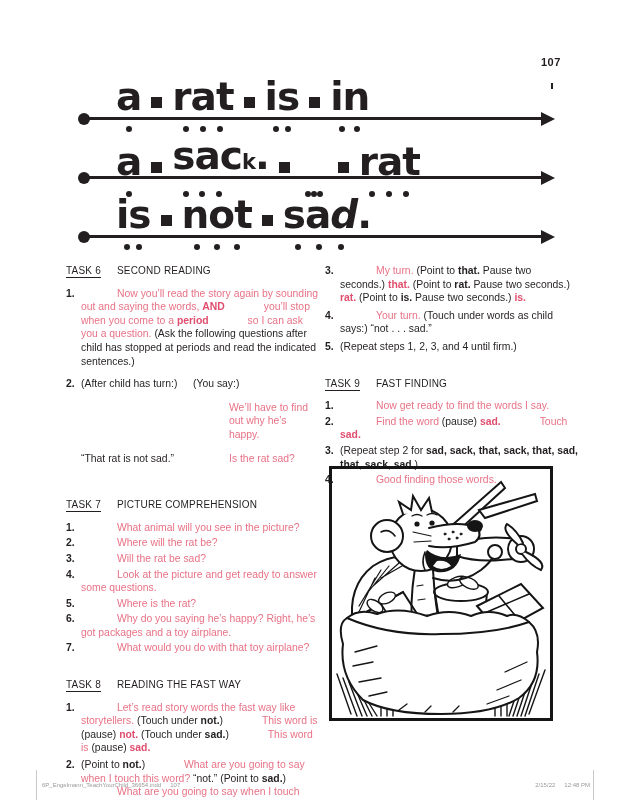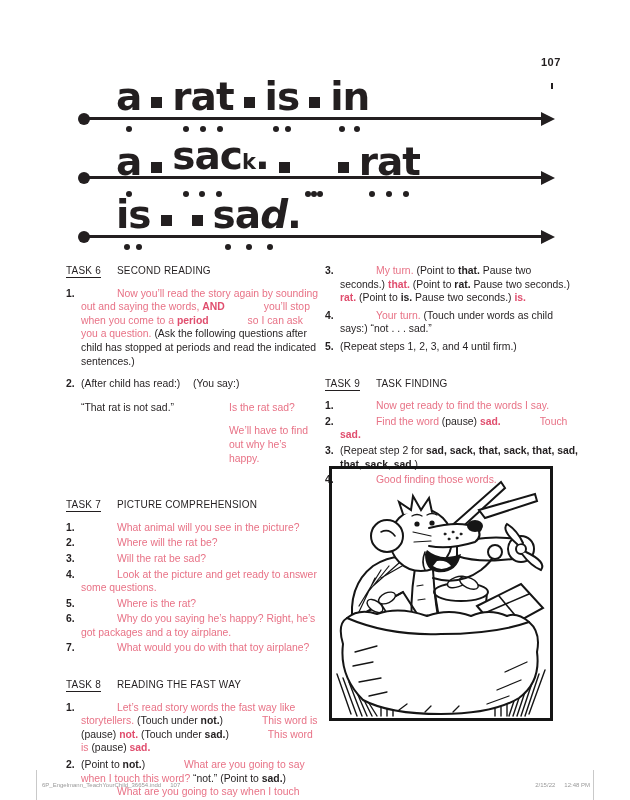"not" div.word { html: none -> <div> <div><span>not</span></div> <div> <div></div> <div></div> <div></div> </div> </div> }
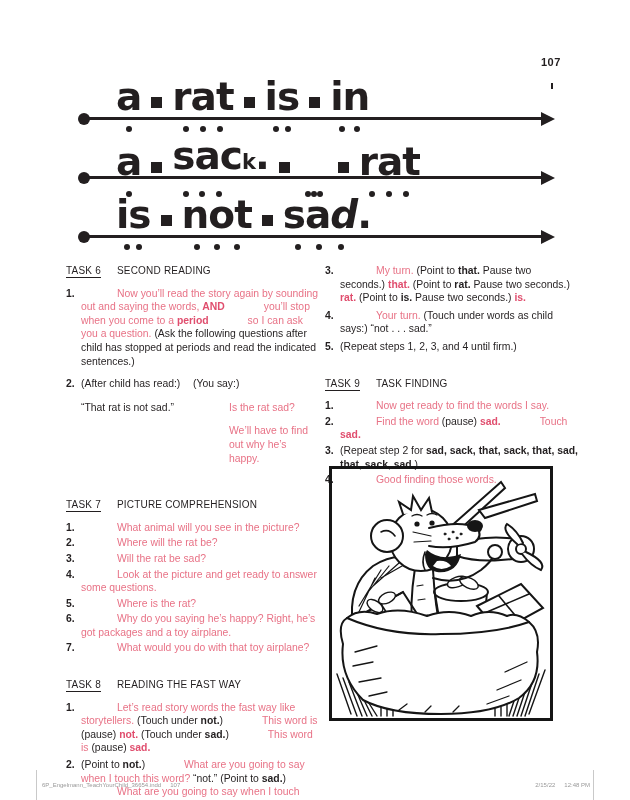"(After child has read:)" div.t-cl { text: read -> turn }
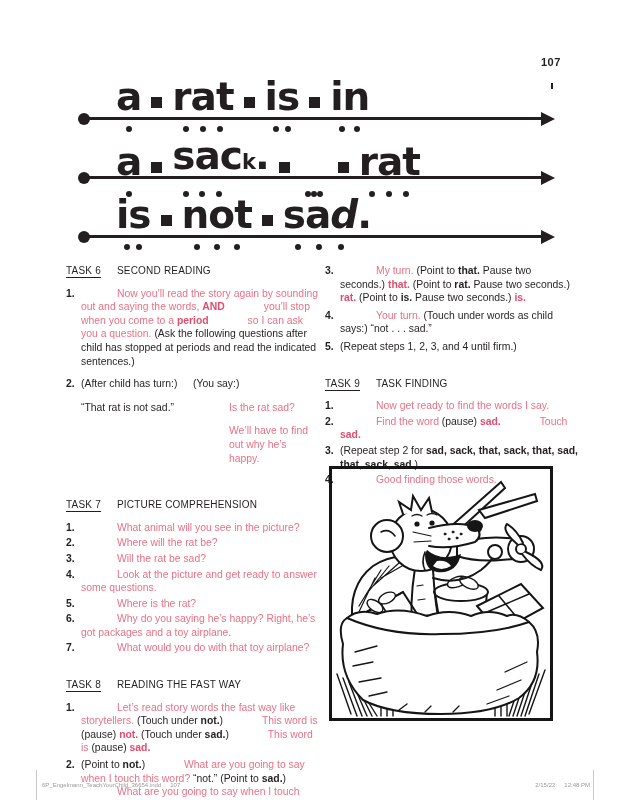"TASK FINDING" span.t-title { text: TASK -> FAST }
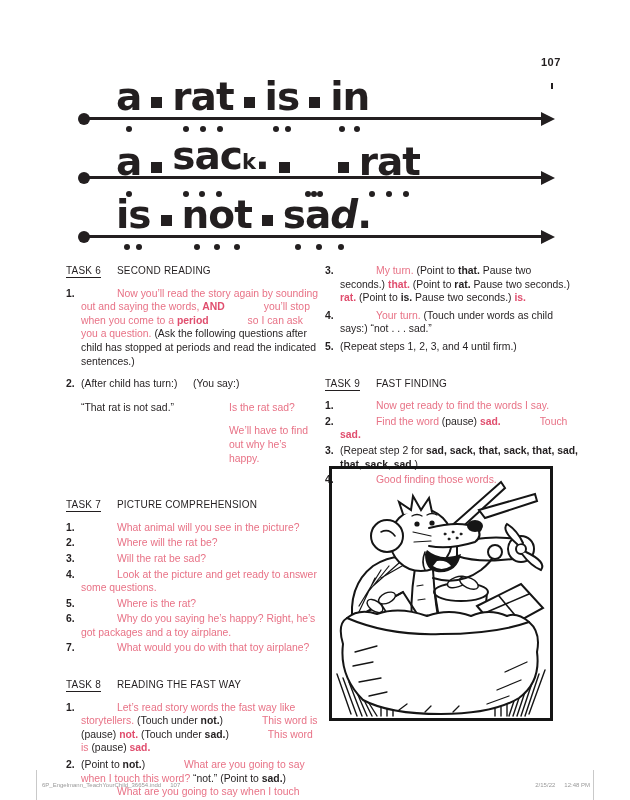"“That rat is not sad.”" div.t-row { order: before "We’ll have to find out" -> after "We’ll have to find out" }
